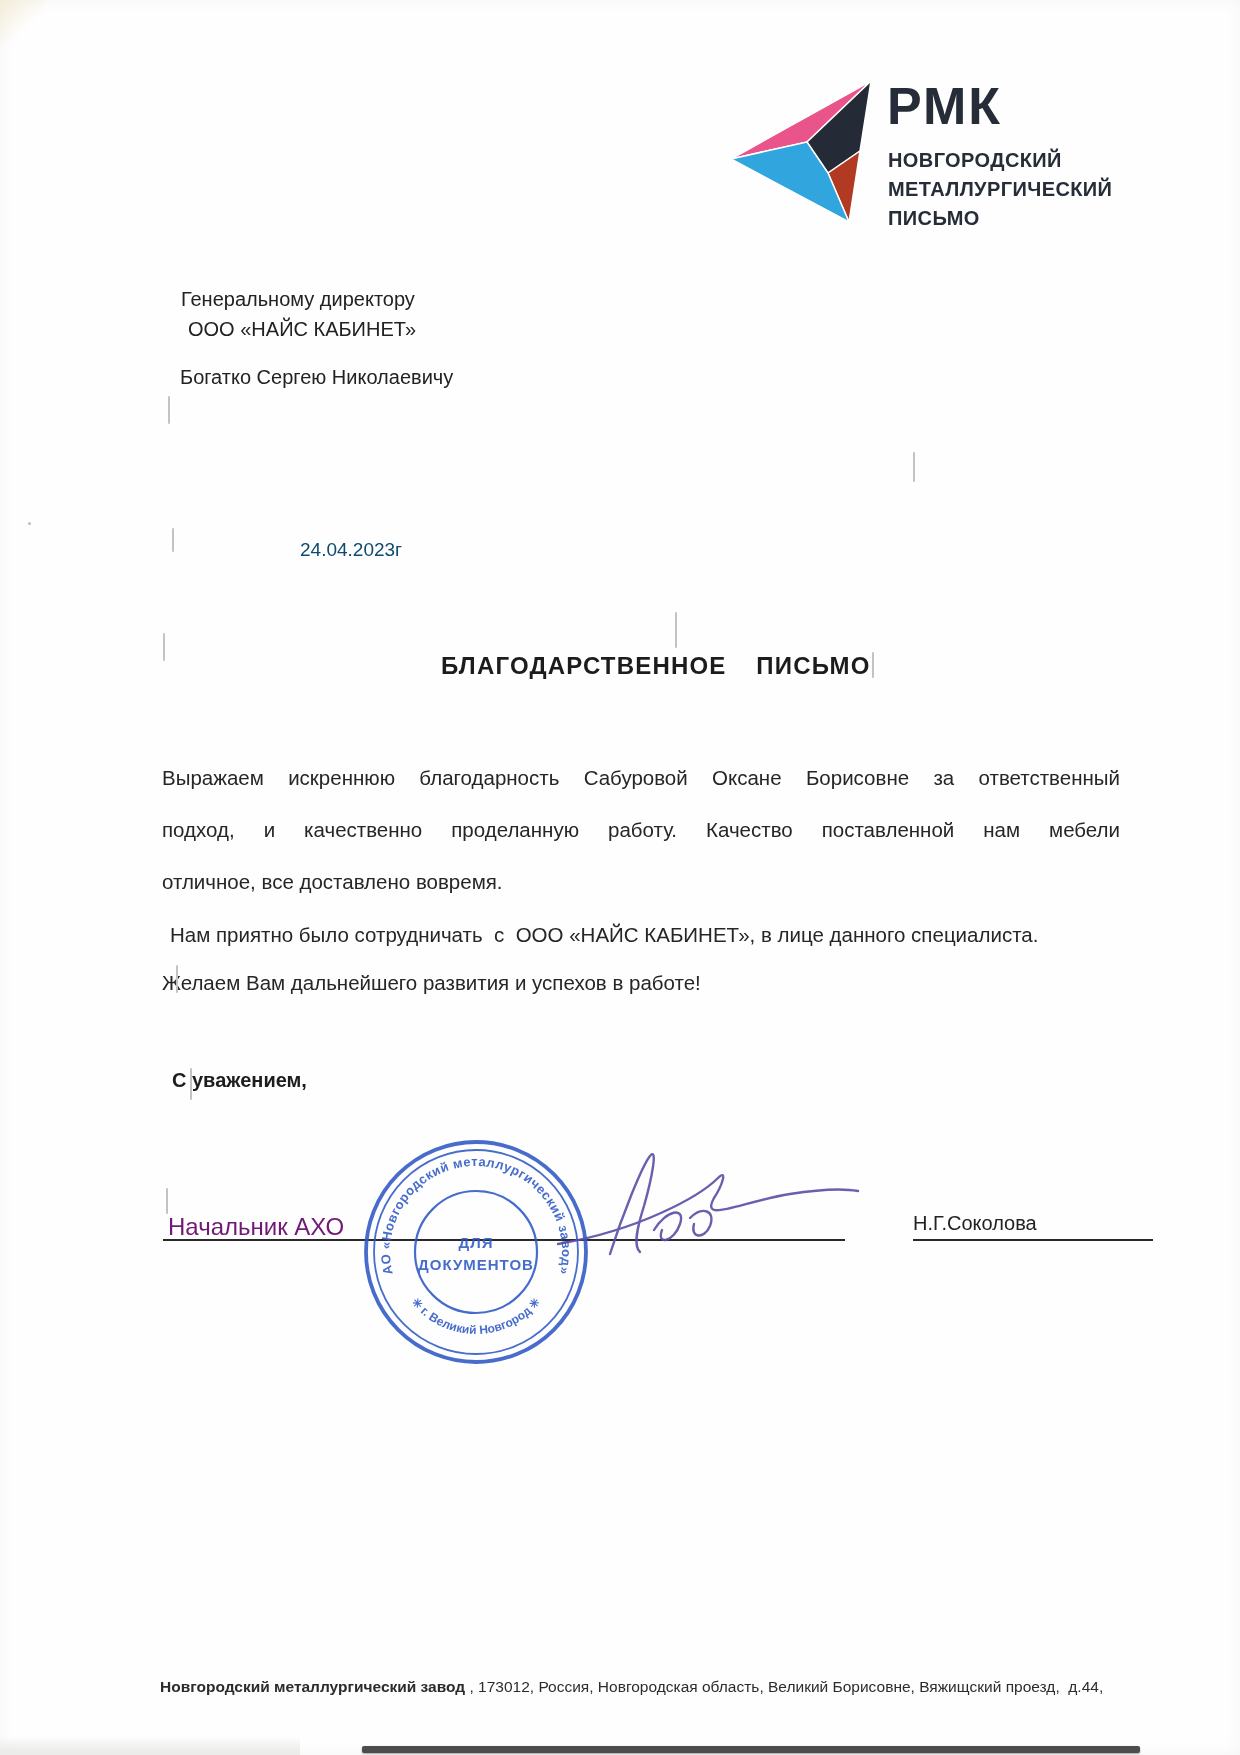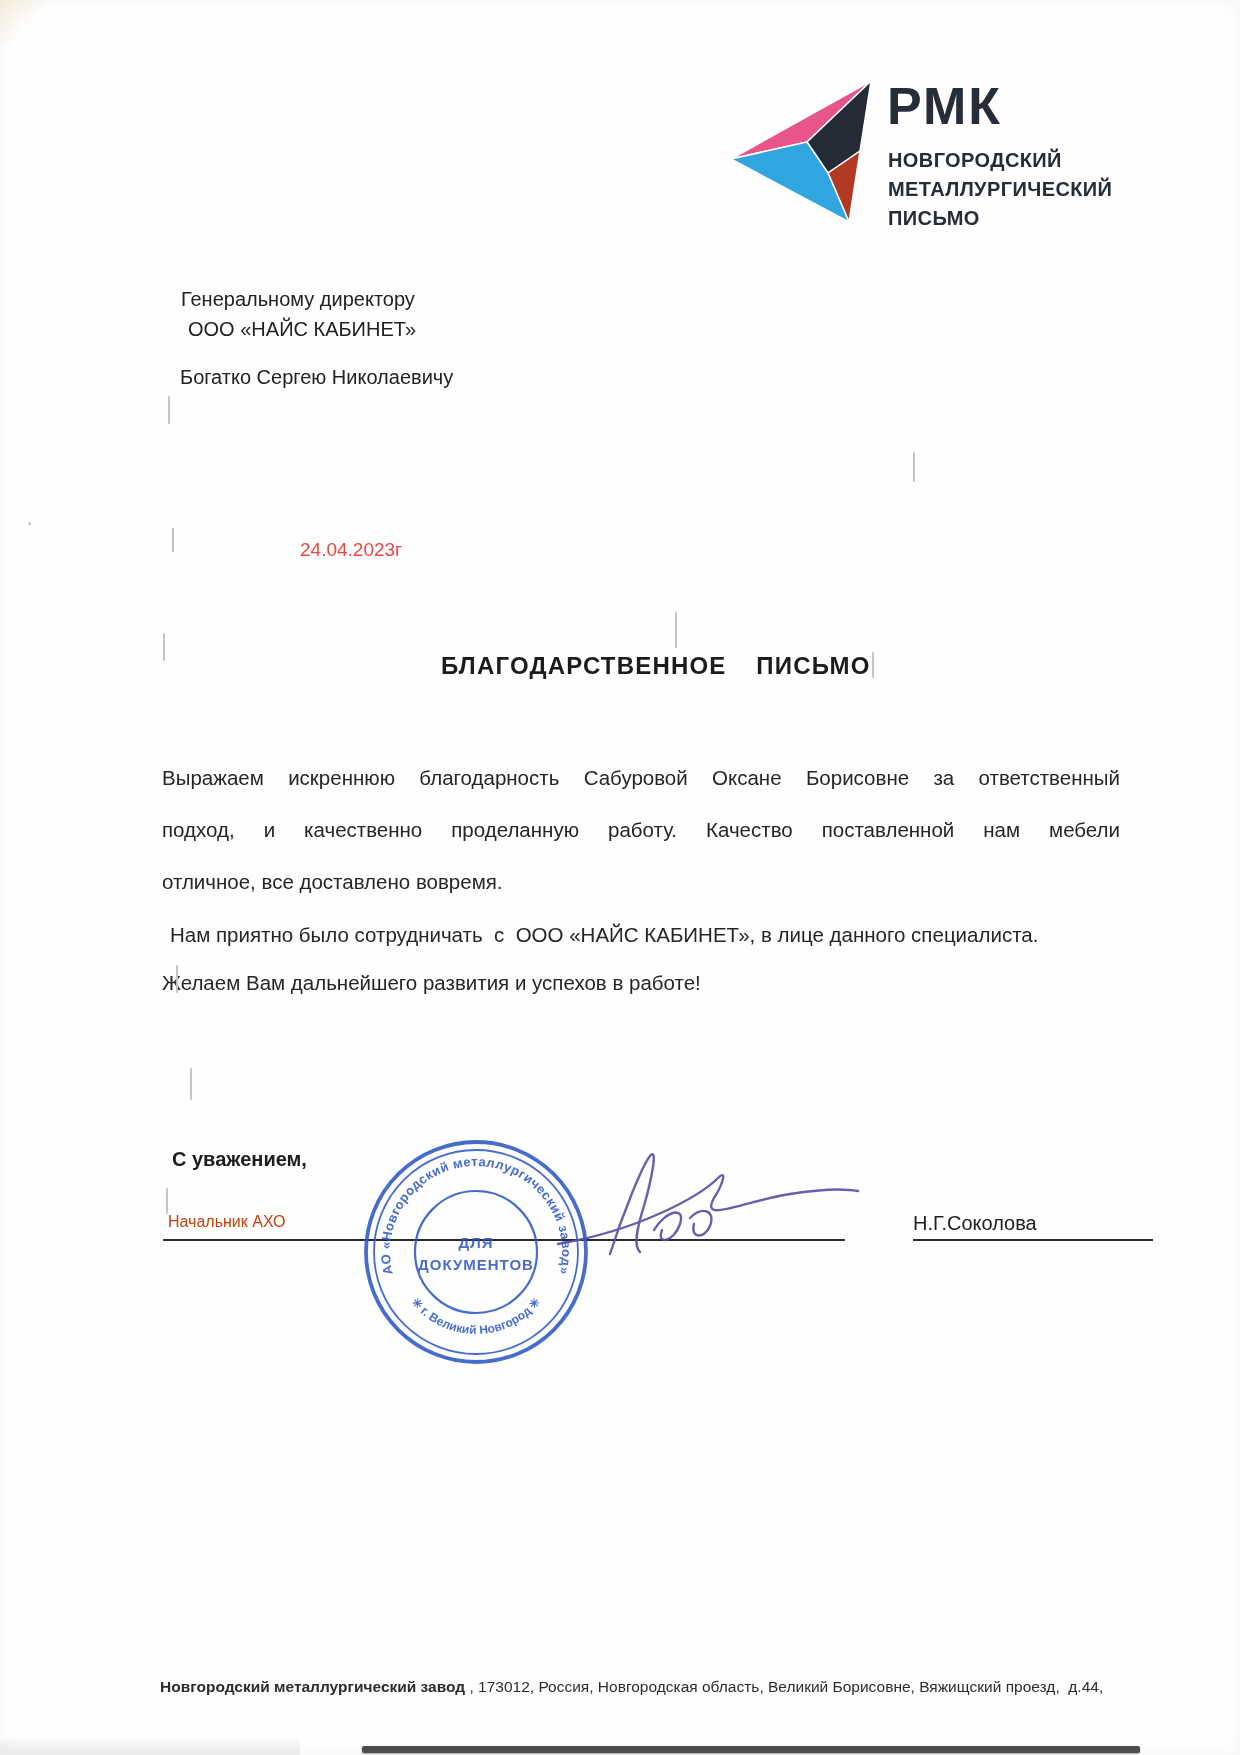"24.04.2023г" .date { color: #ef4444 -> #0c4a6e }
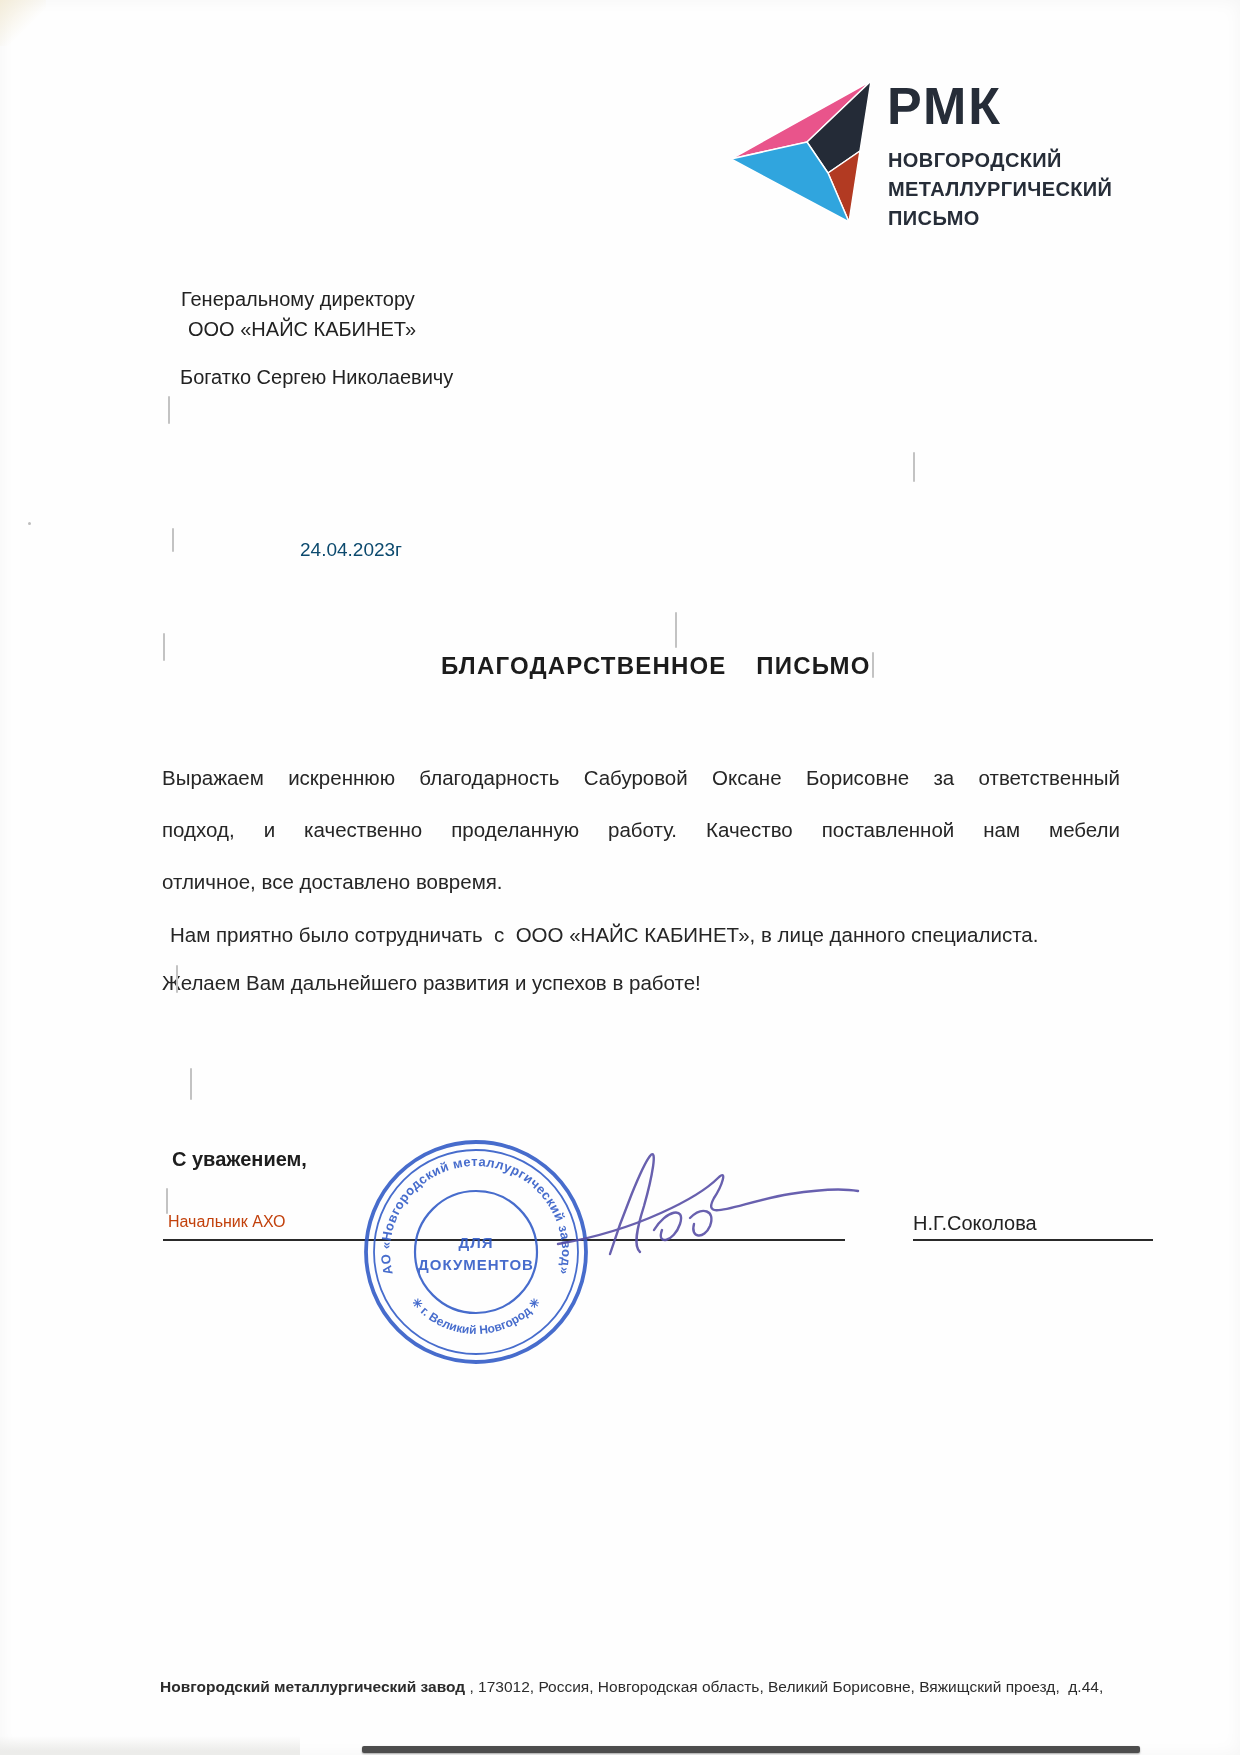"С уважением," div.abs { top: 1148px -> 1069px }
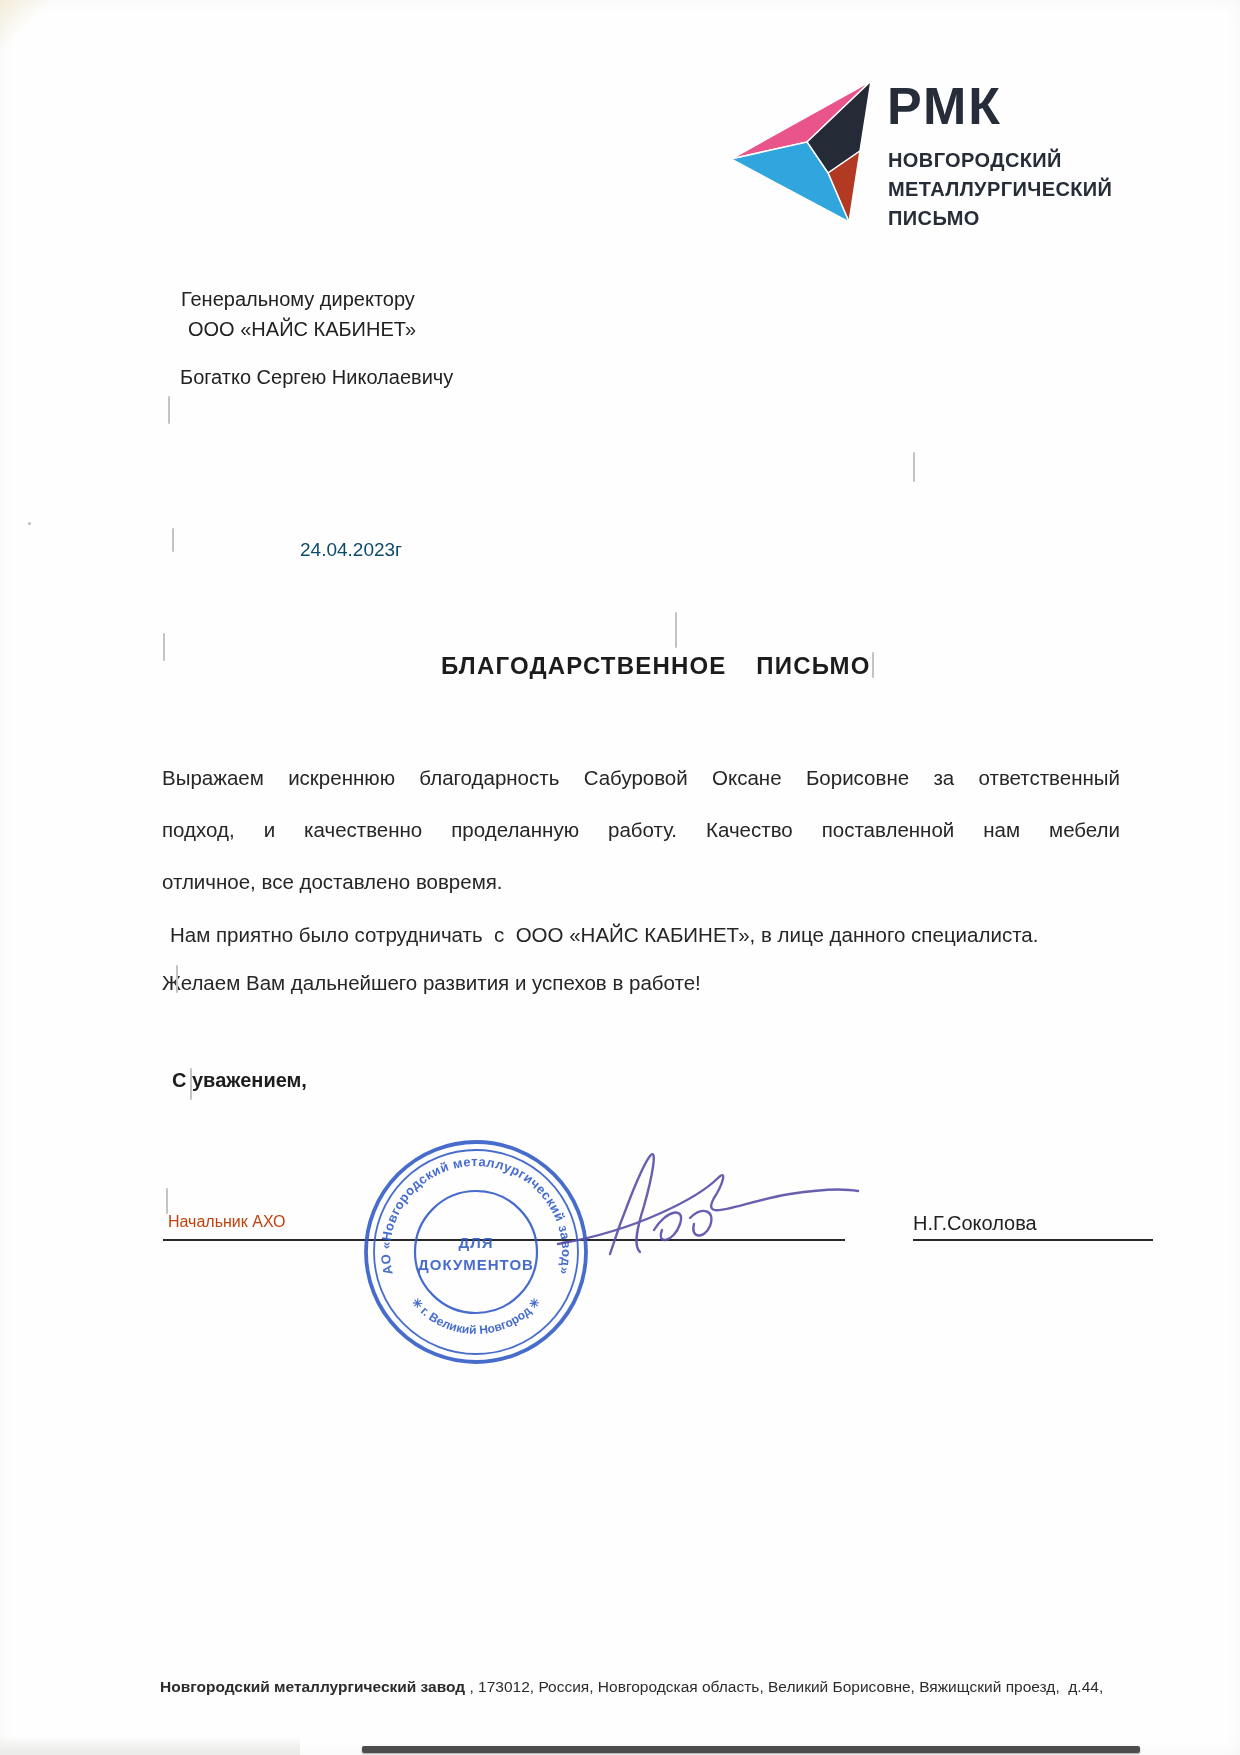"Начальник АХО" .position { color: #c2410c -> #701a75; font-size: 16px -> 24px }
